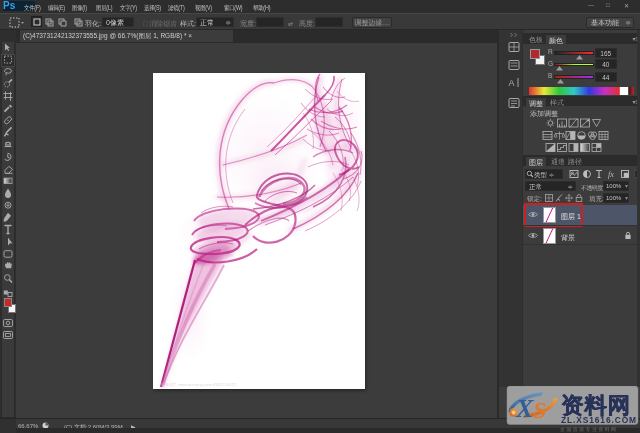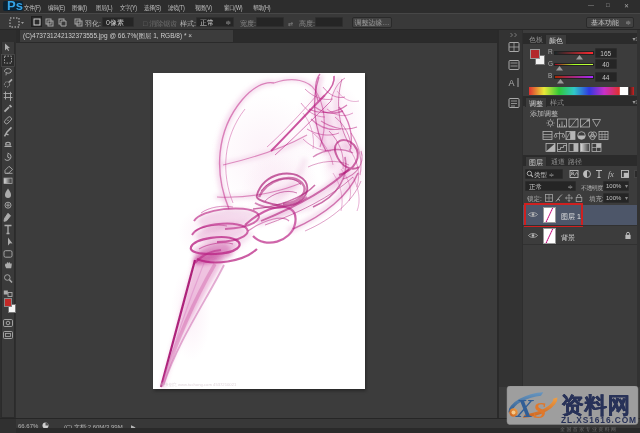"Ps" #pslogo { font-size: 13px -> 10px; text-align: right -> left; width: 20px -> 32px }
